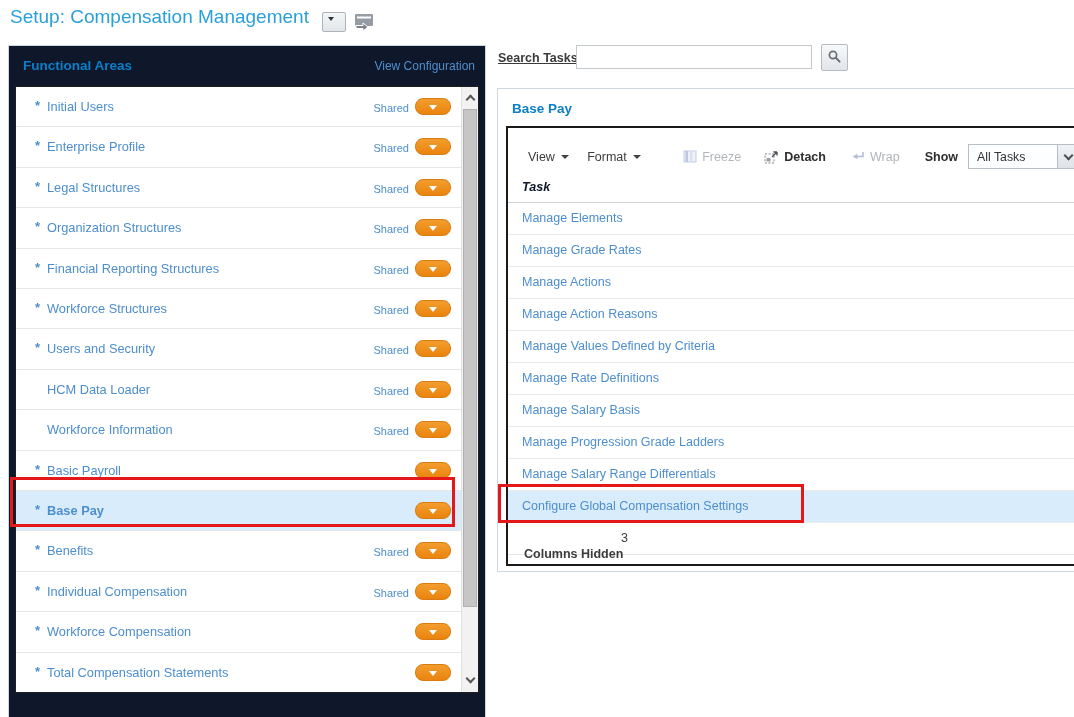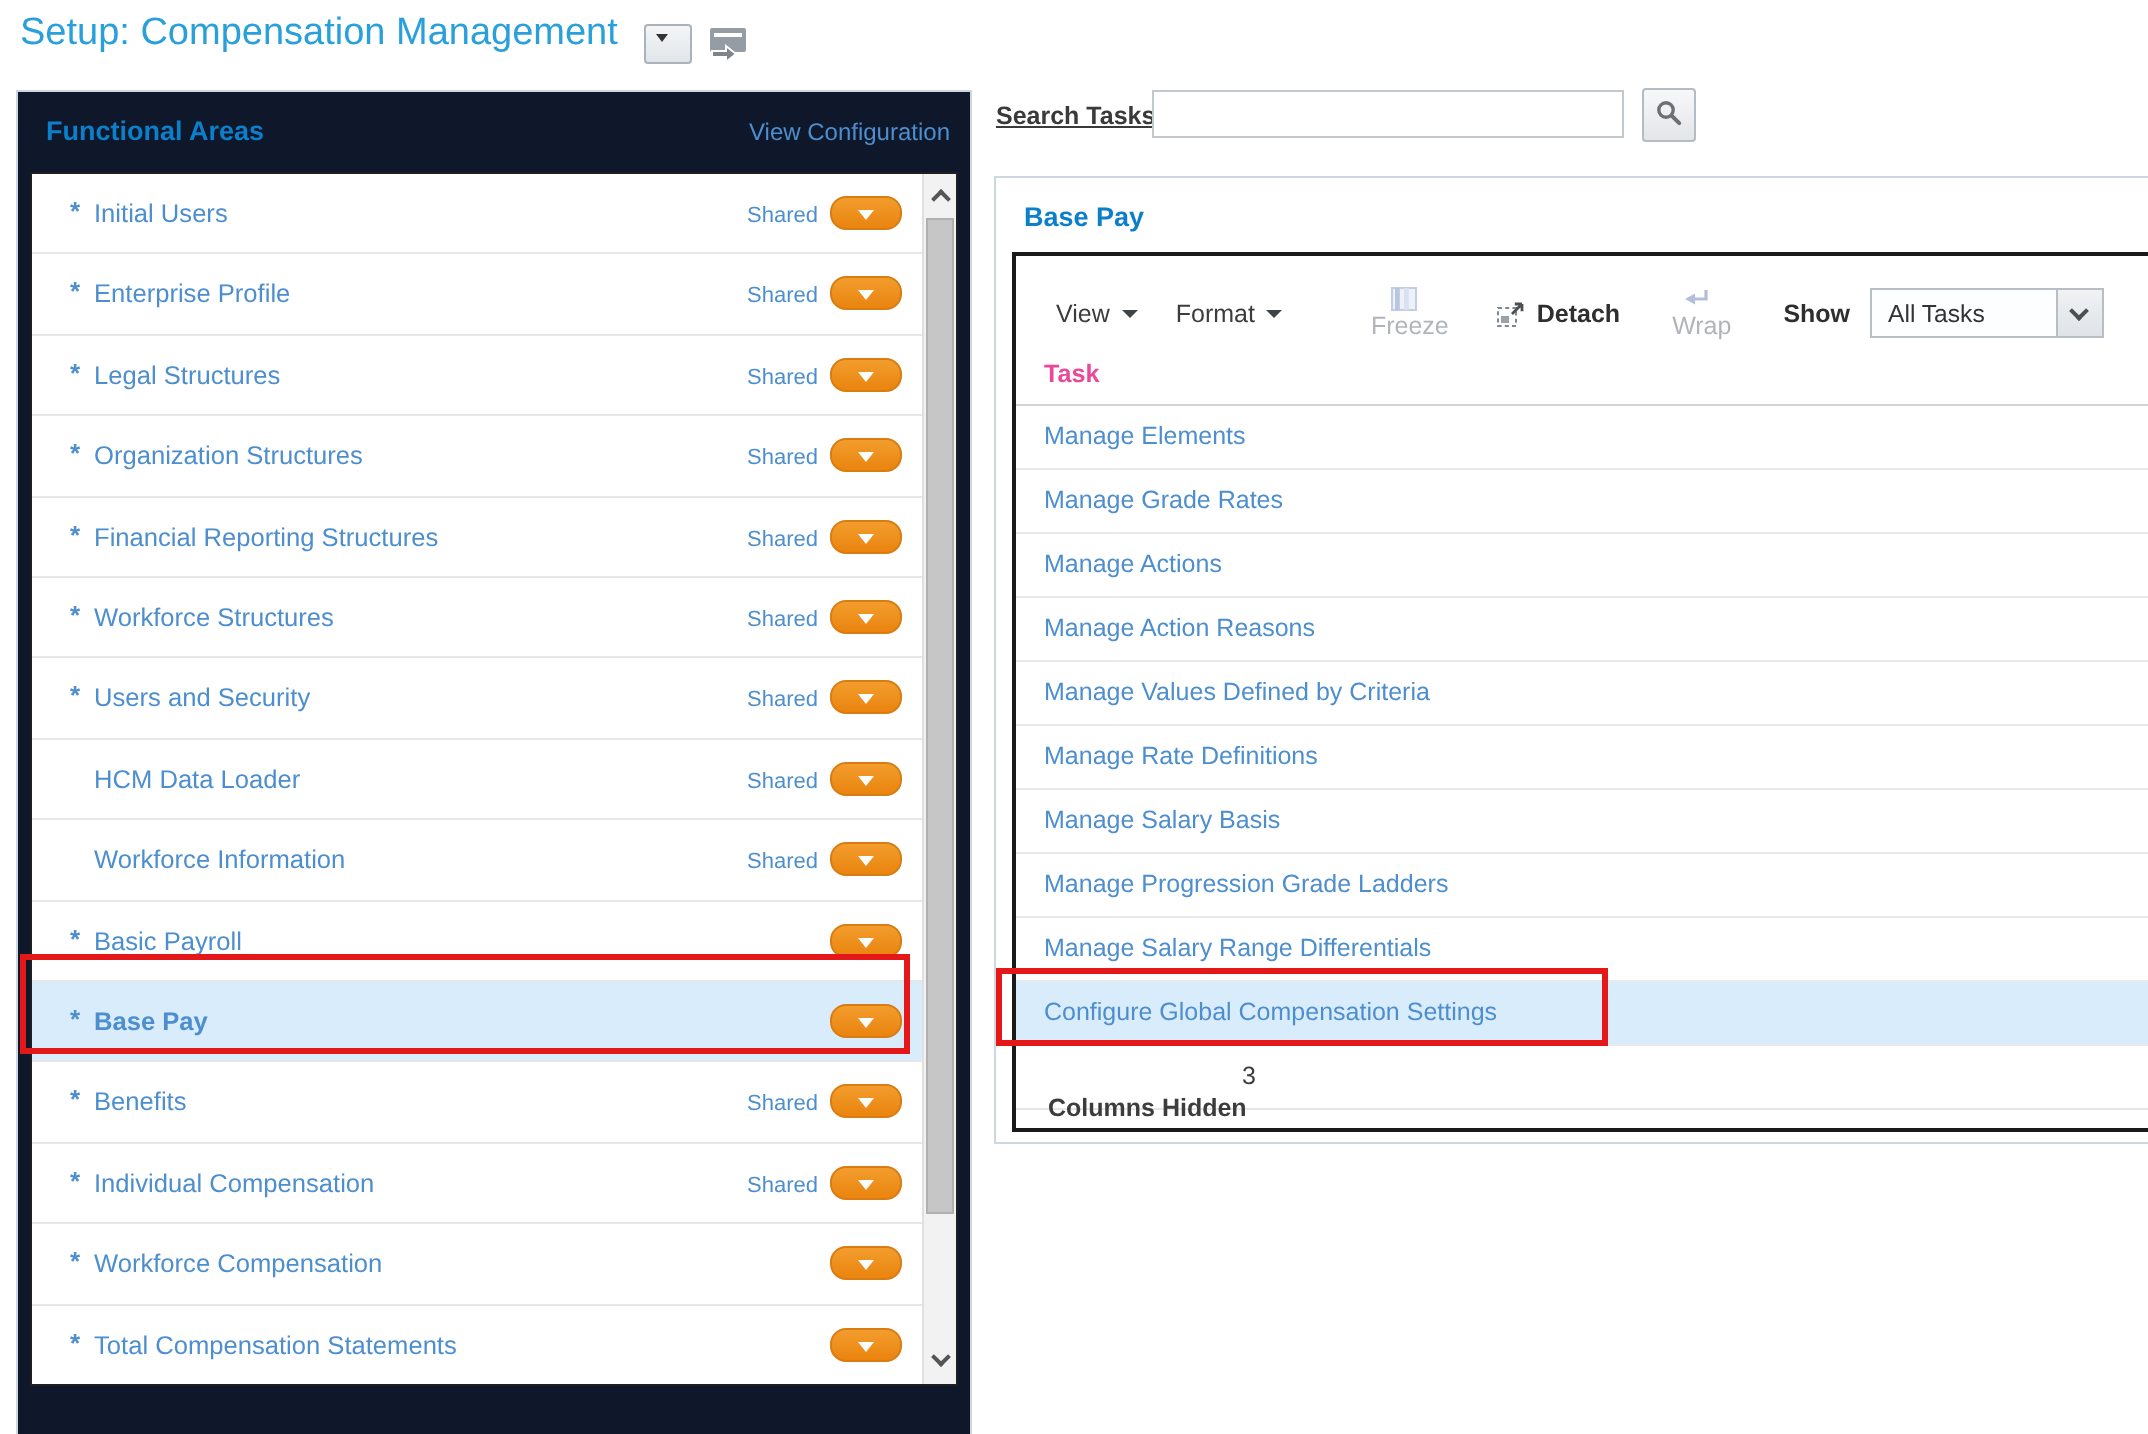"Freeze" .tb-dis { flex-direction: column -> none }
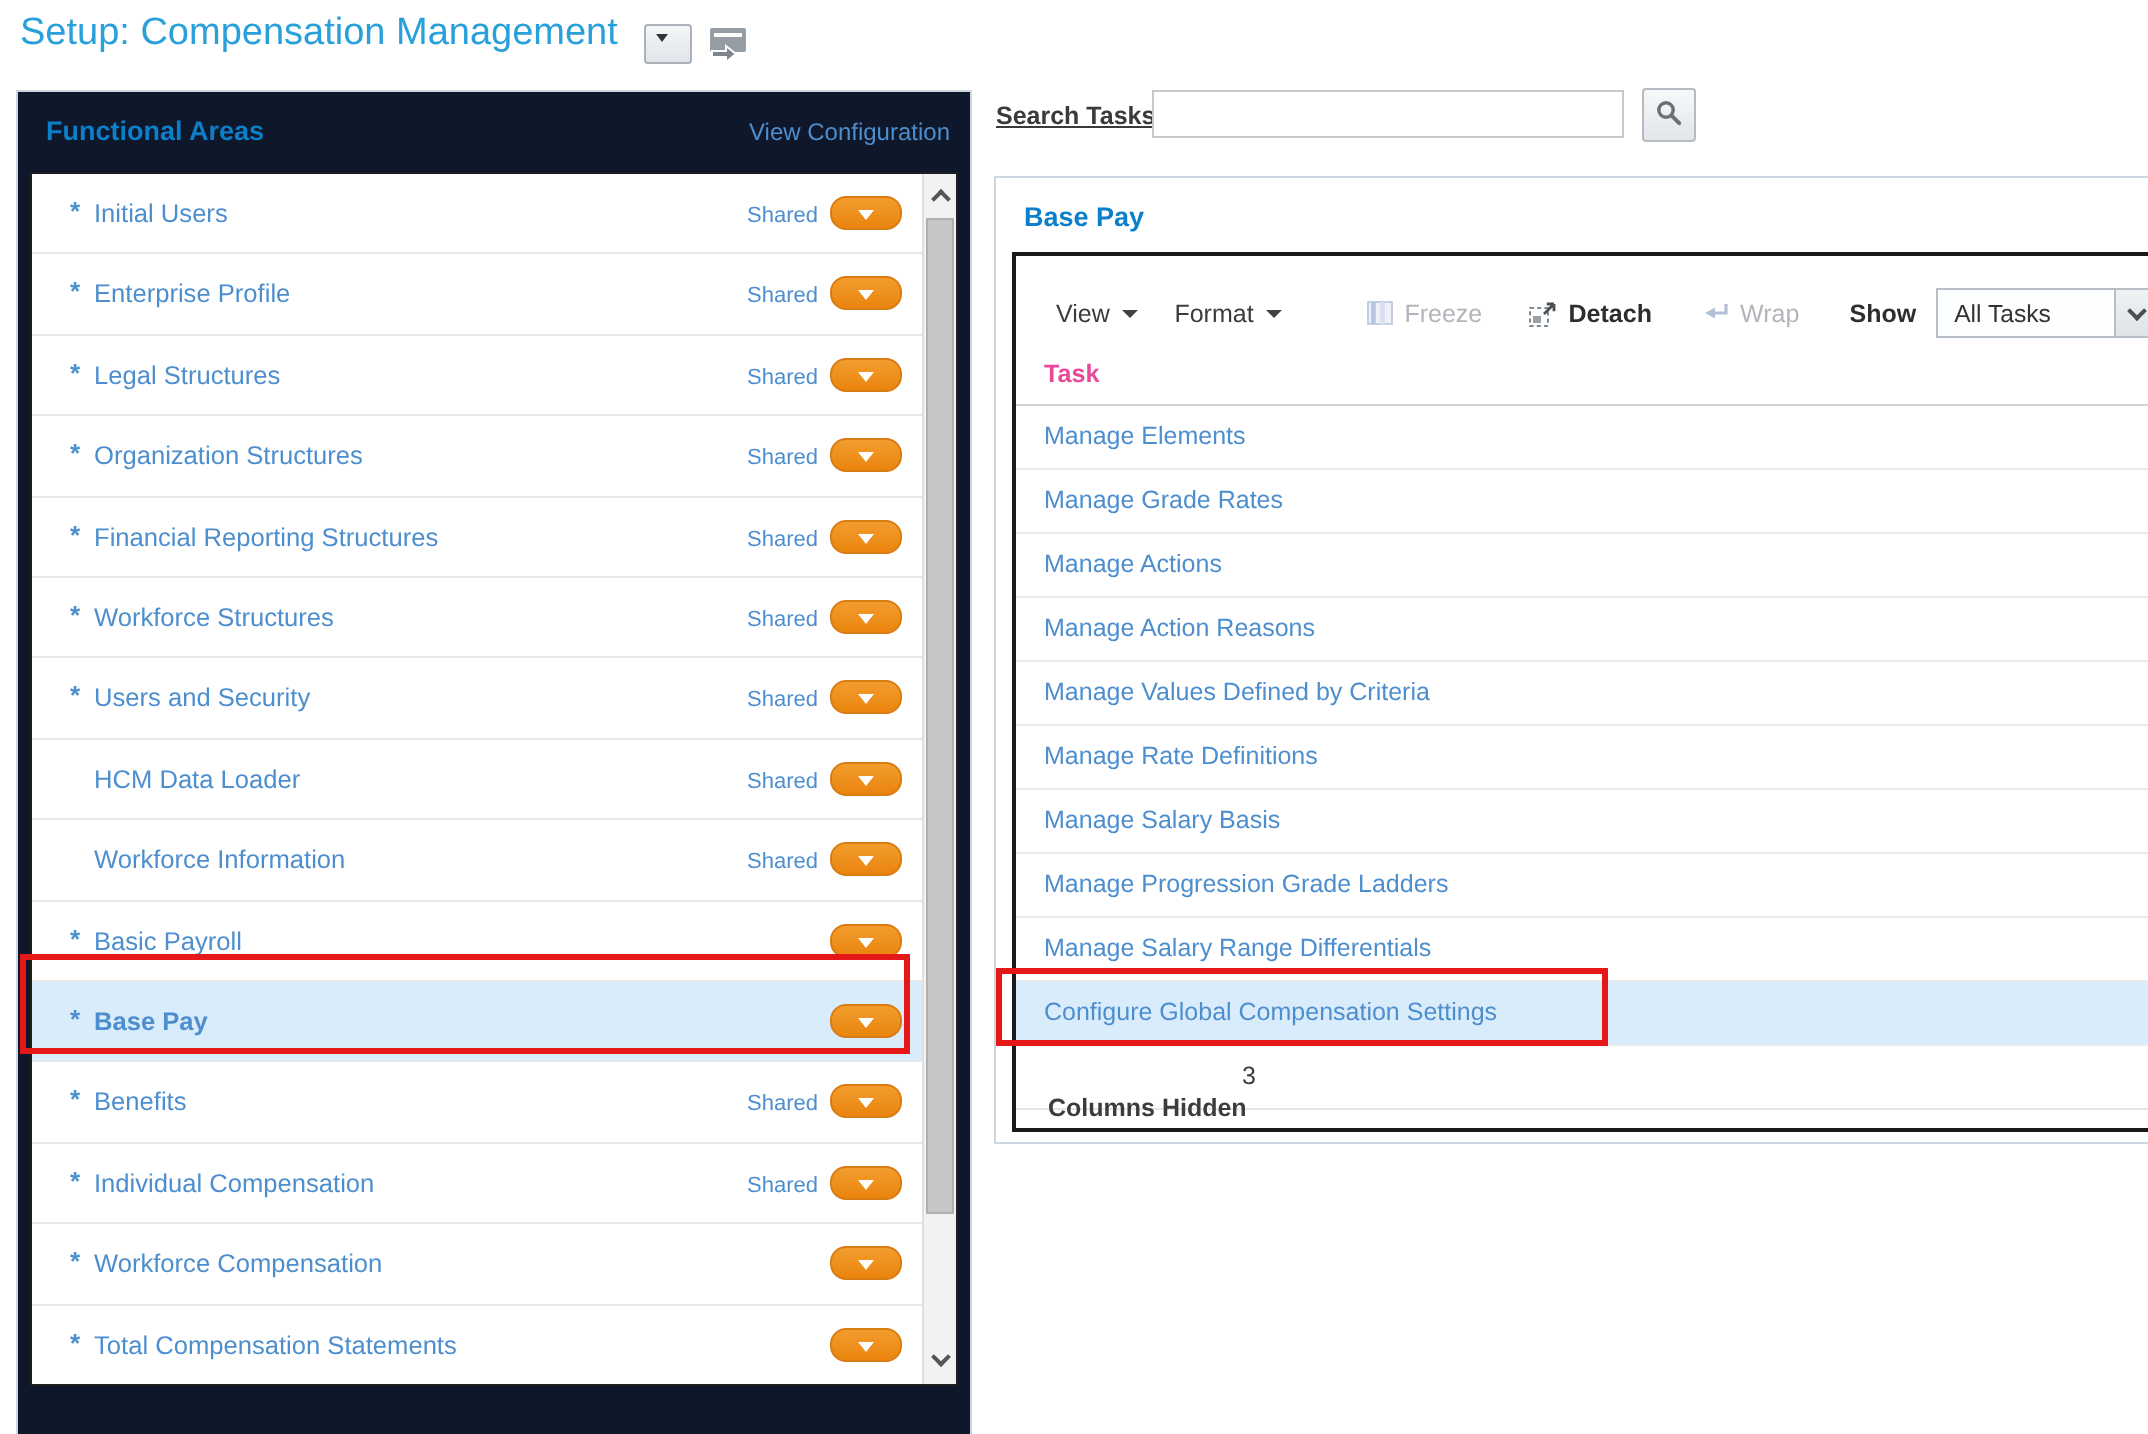"Task" .col-head span { color: #ec4899 -> #0f172a; font-style: none -> italic }
